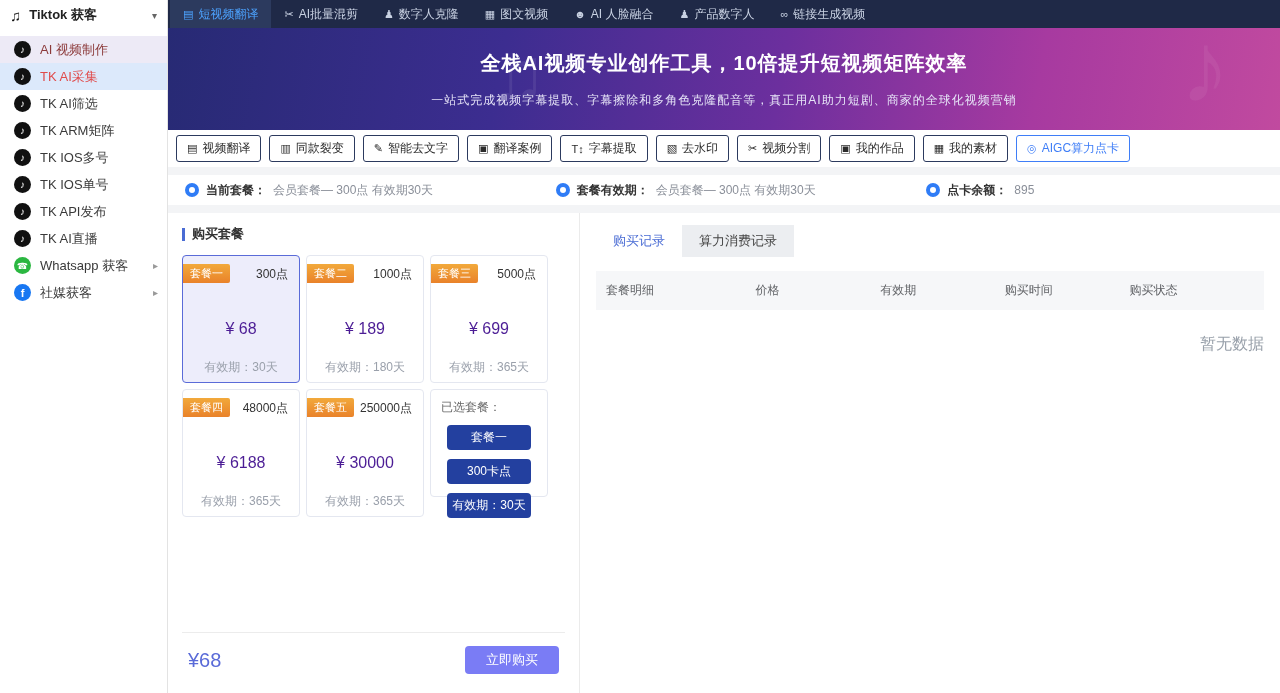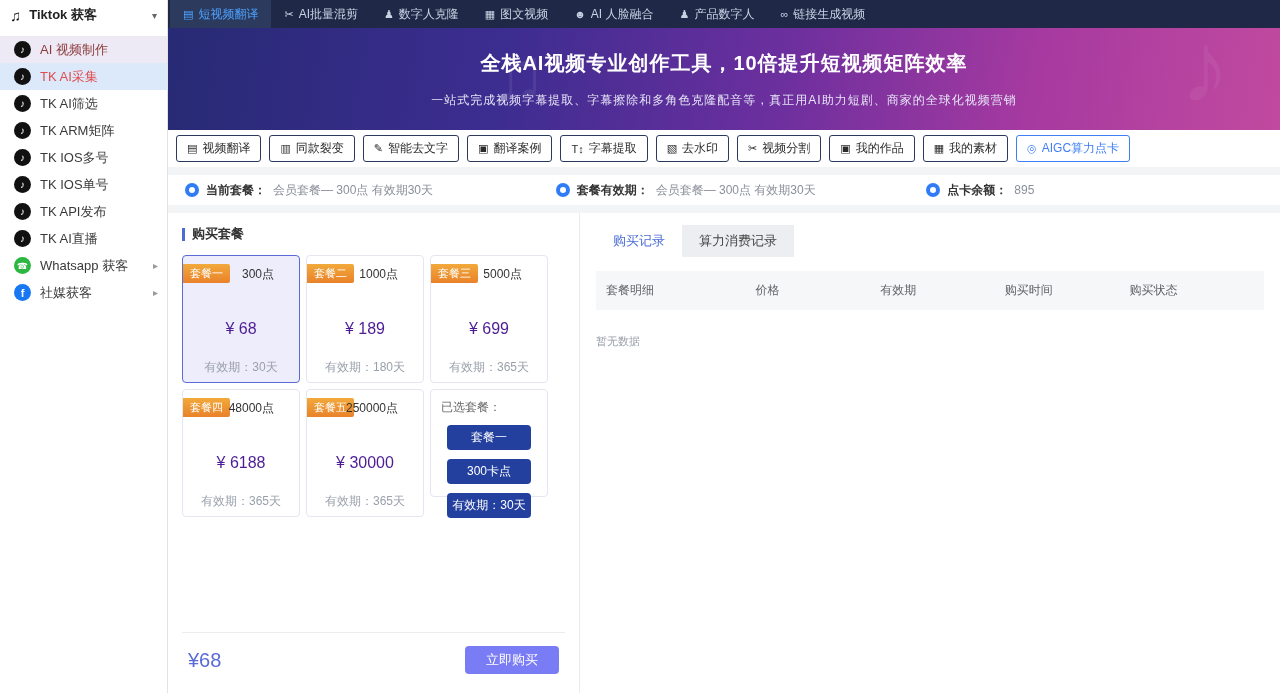"300点" .pkg-points { right: 25px -> 11px }
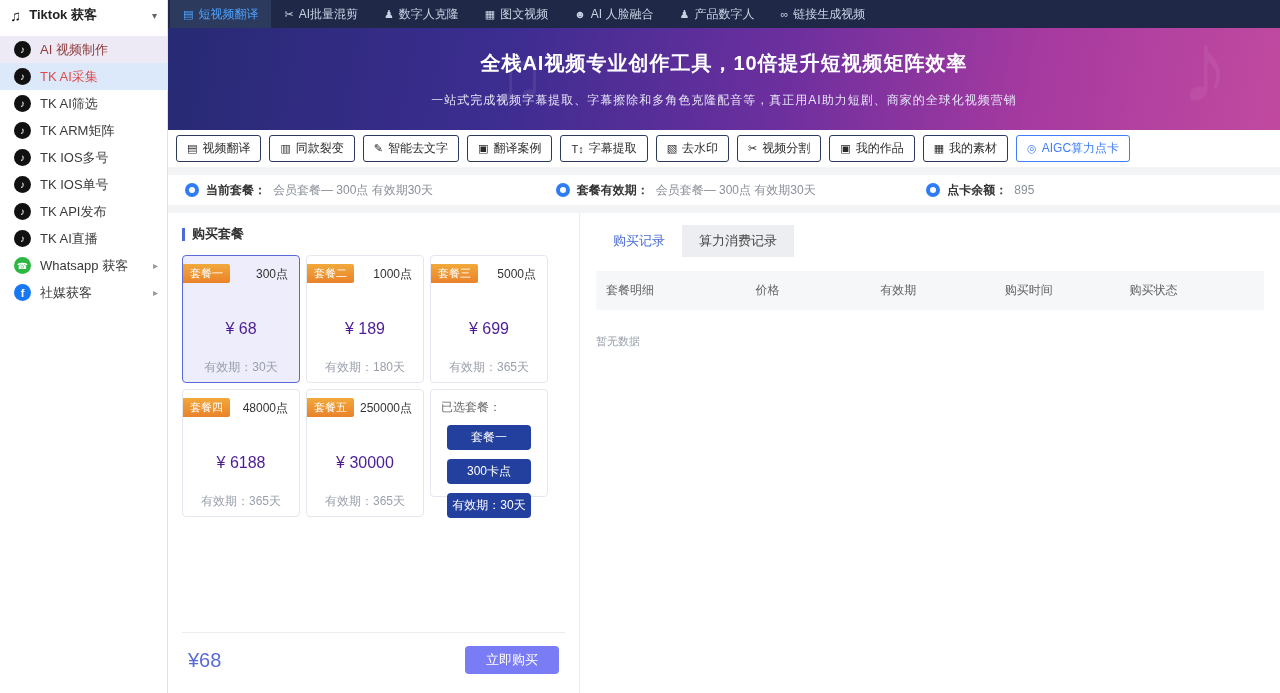"暂无数据" .rec-empty { font-size: 11px -> 16px; text-align: left -> right }
